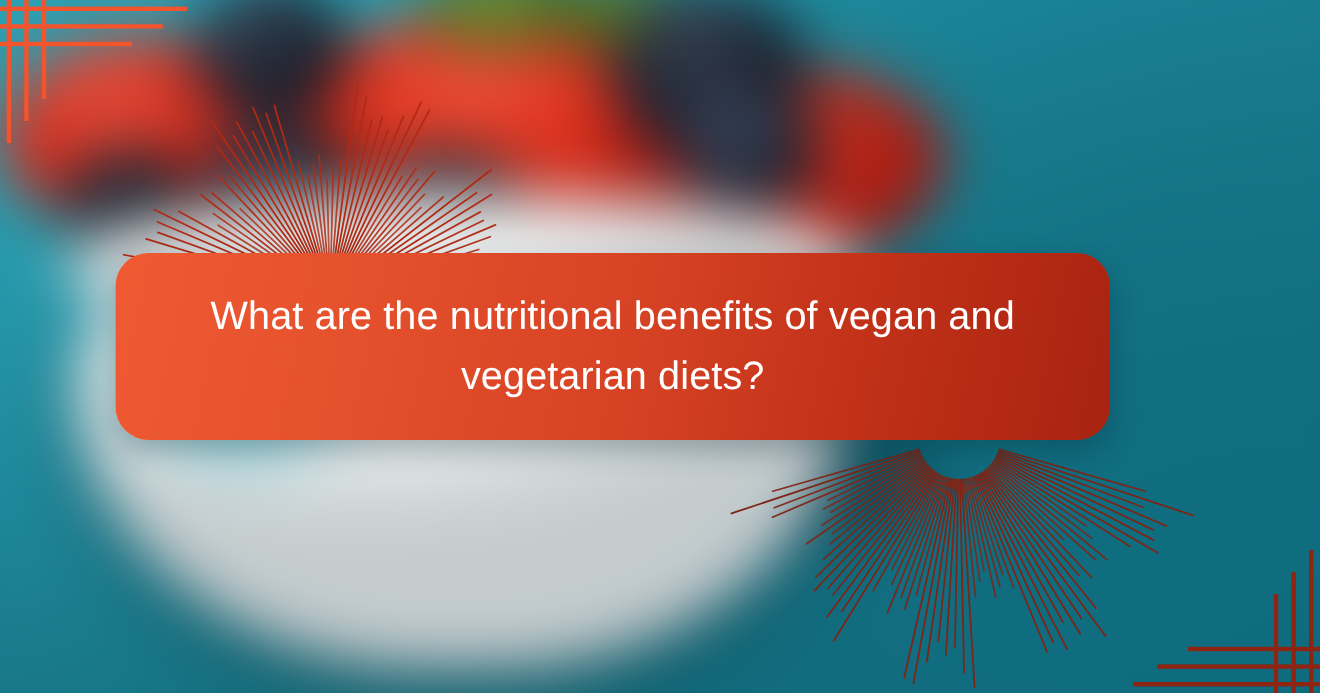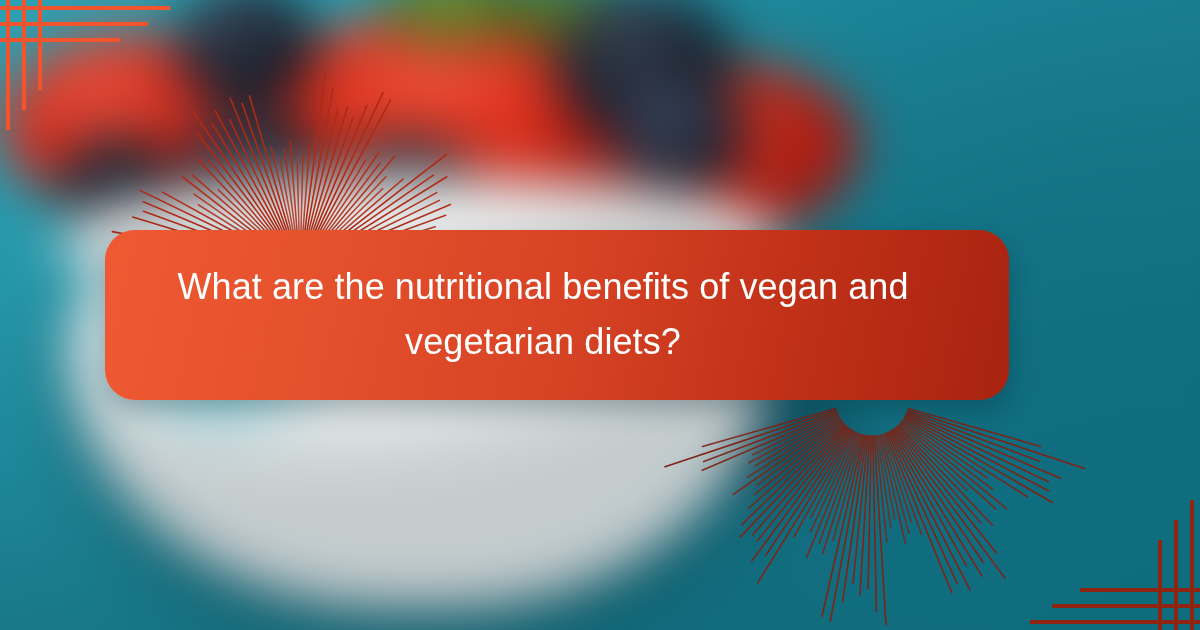"What are the nutritional benefits" .banner { justify-content: flex-start -> center }
